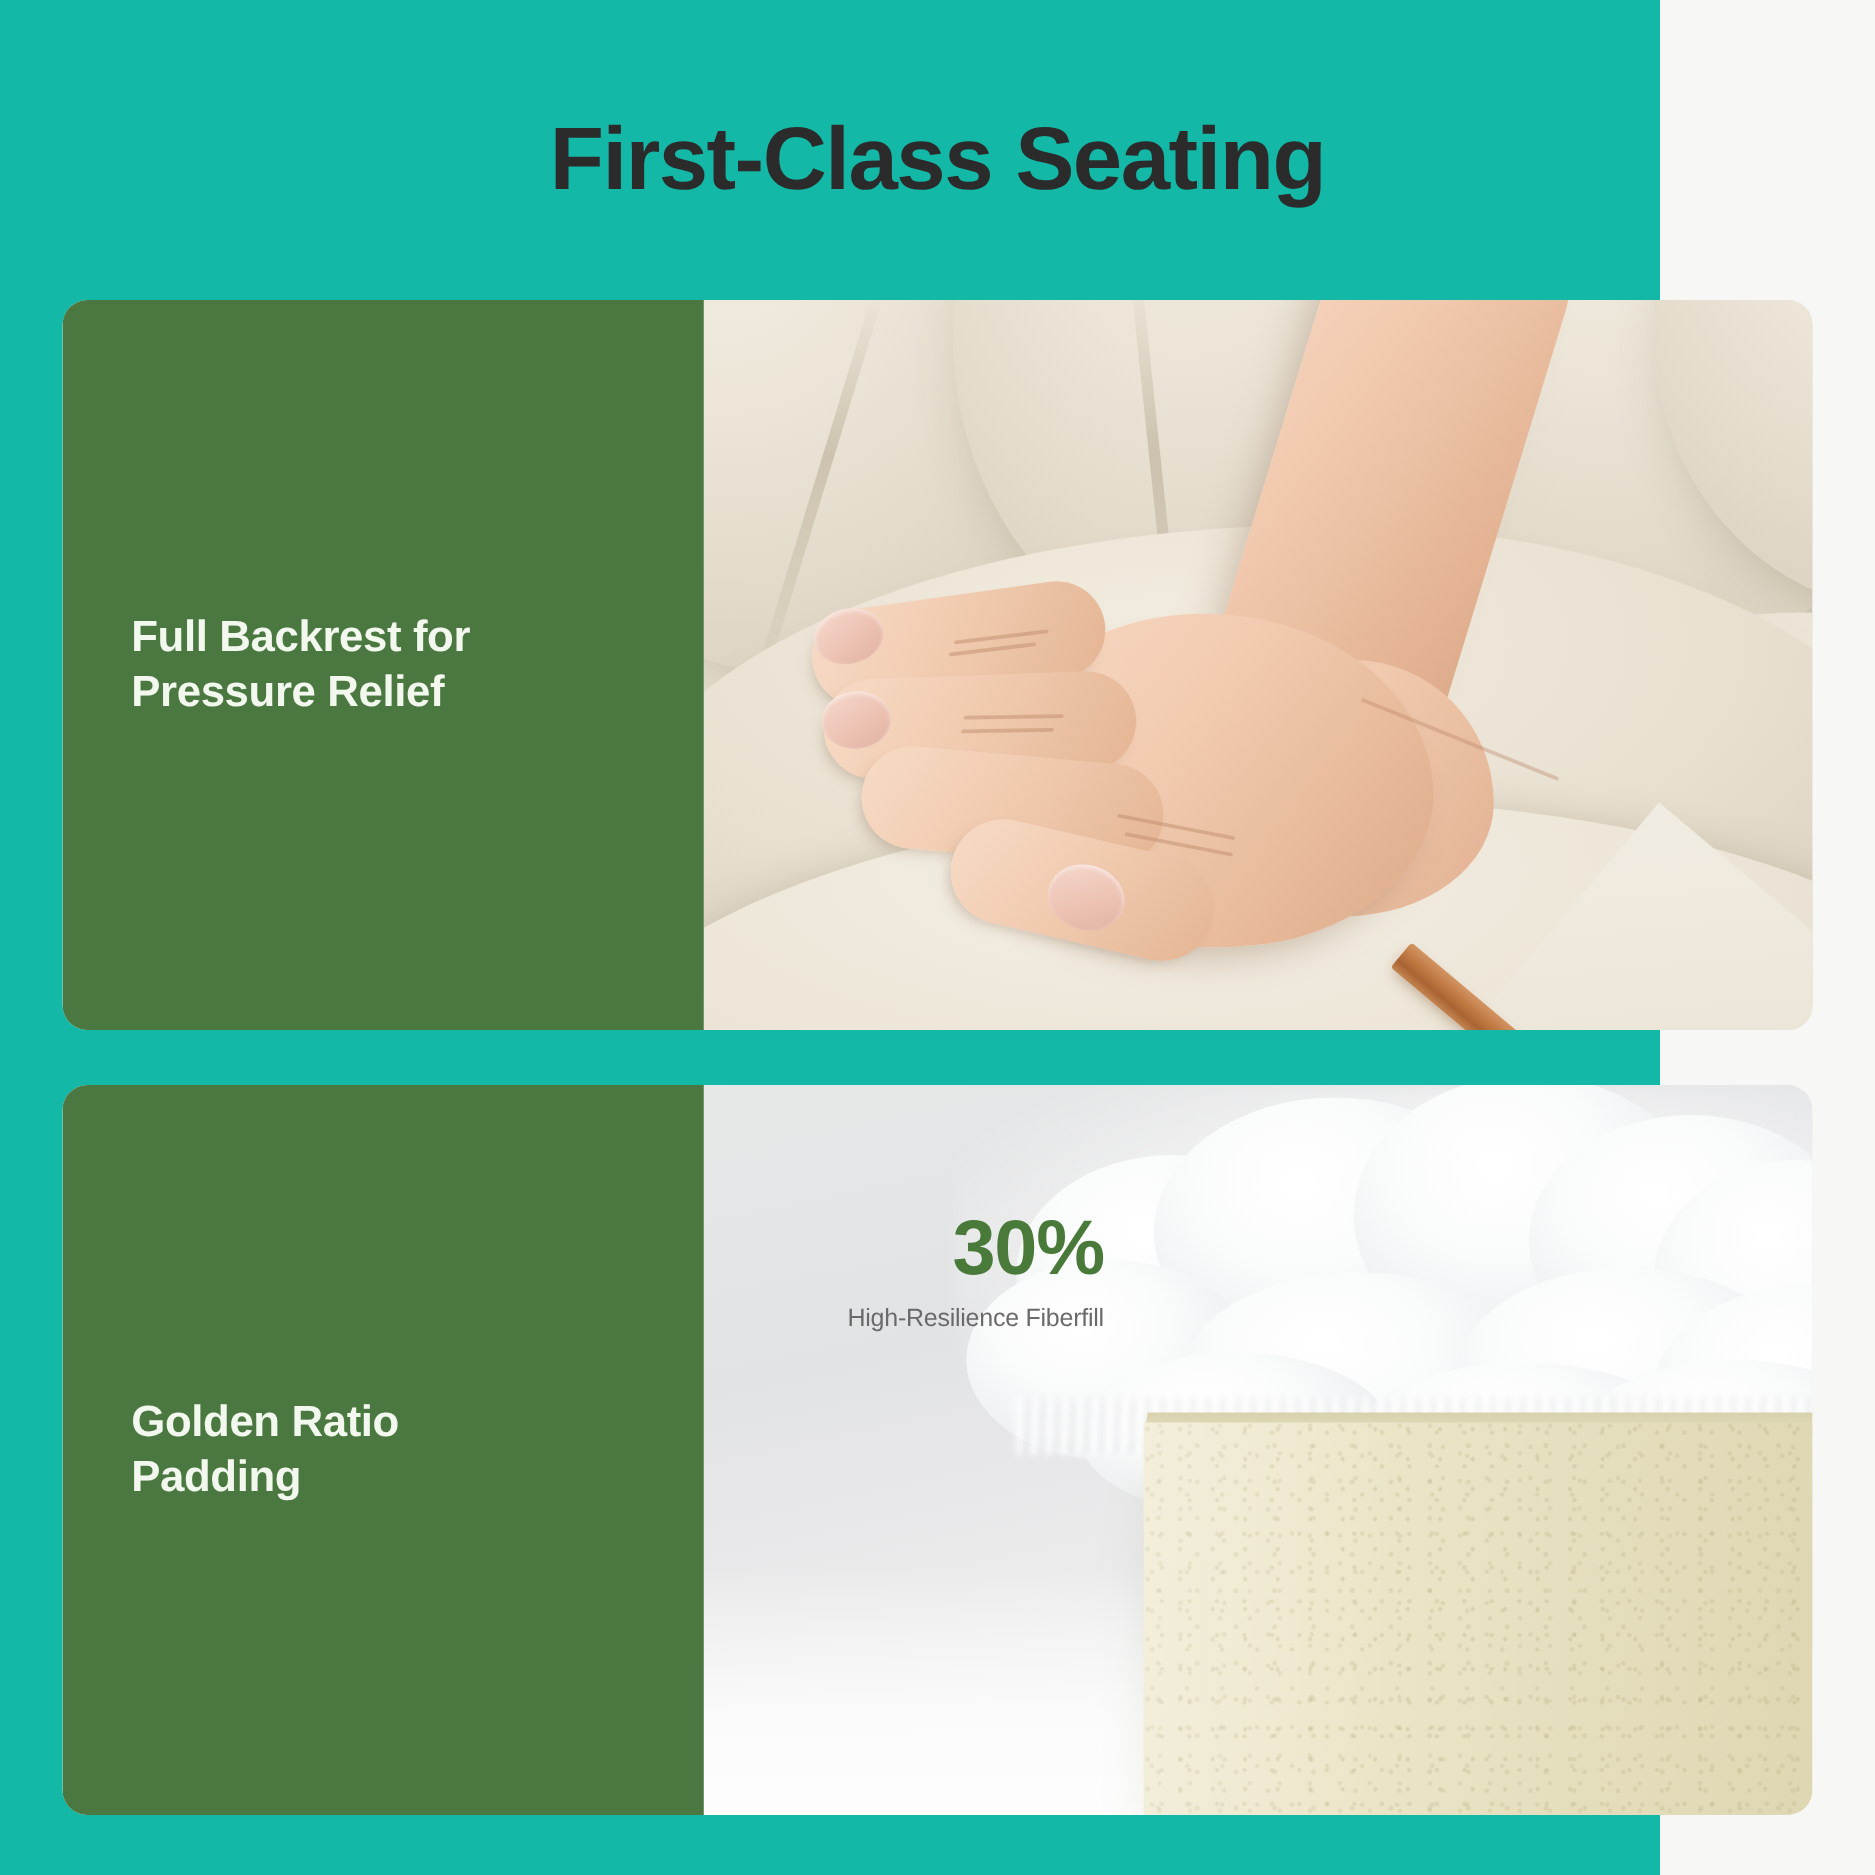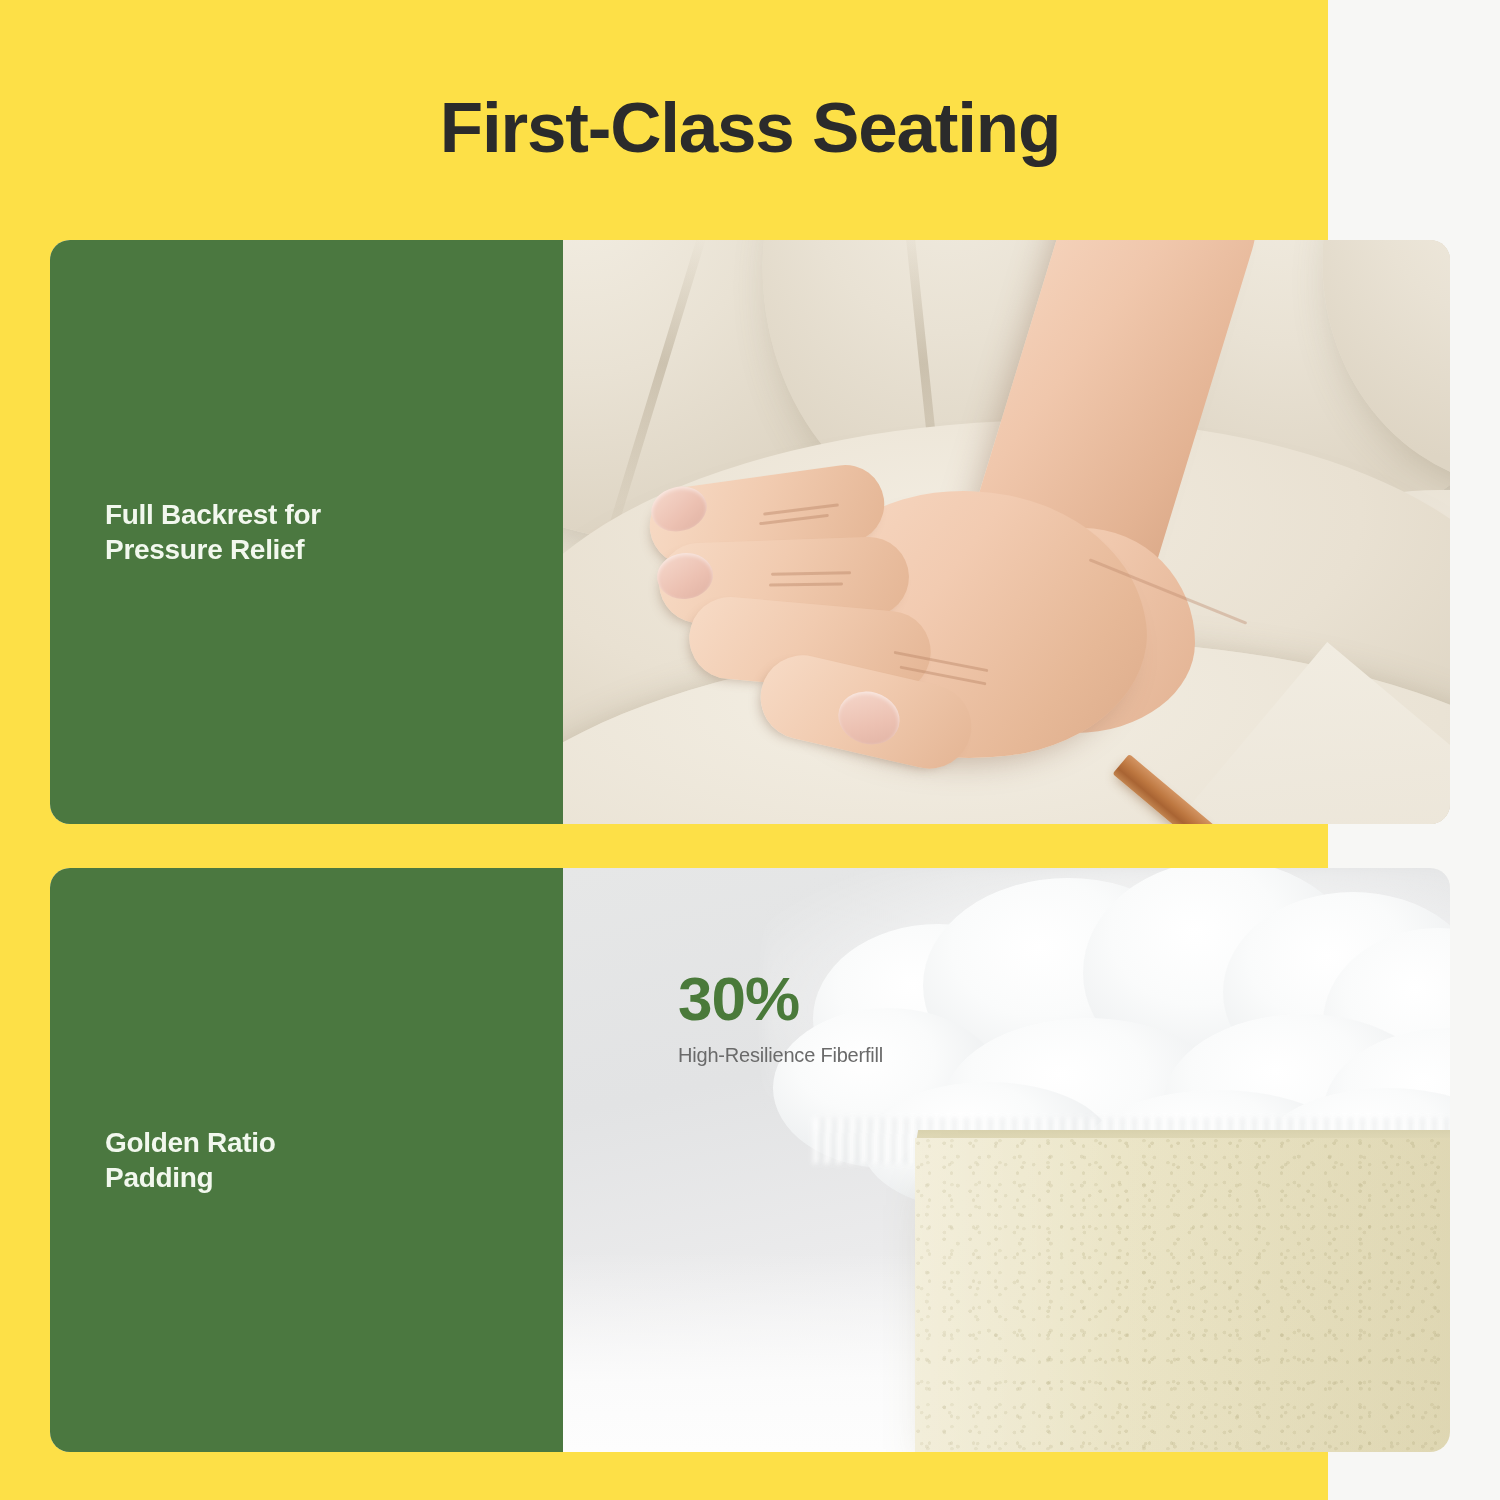"First-Class Seating" .page { background: #fde047 -> #14b8a6 }
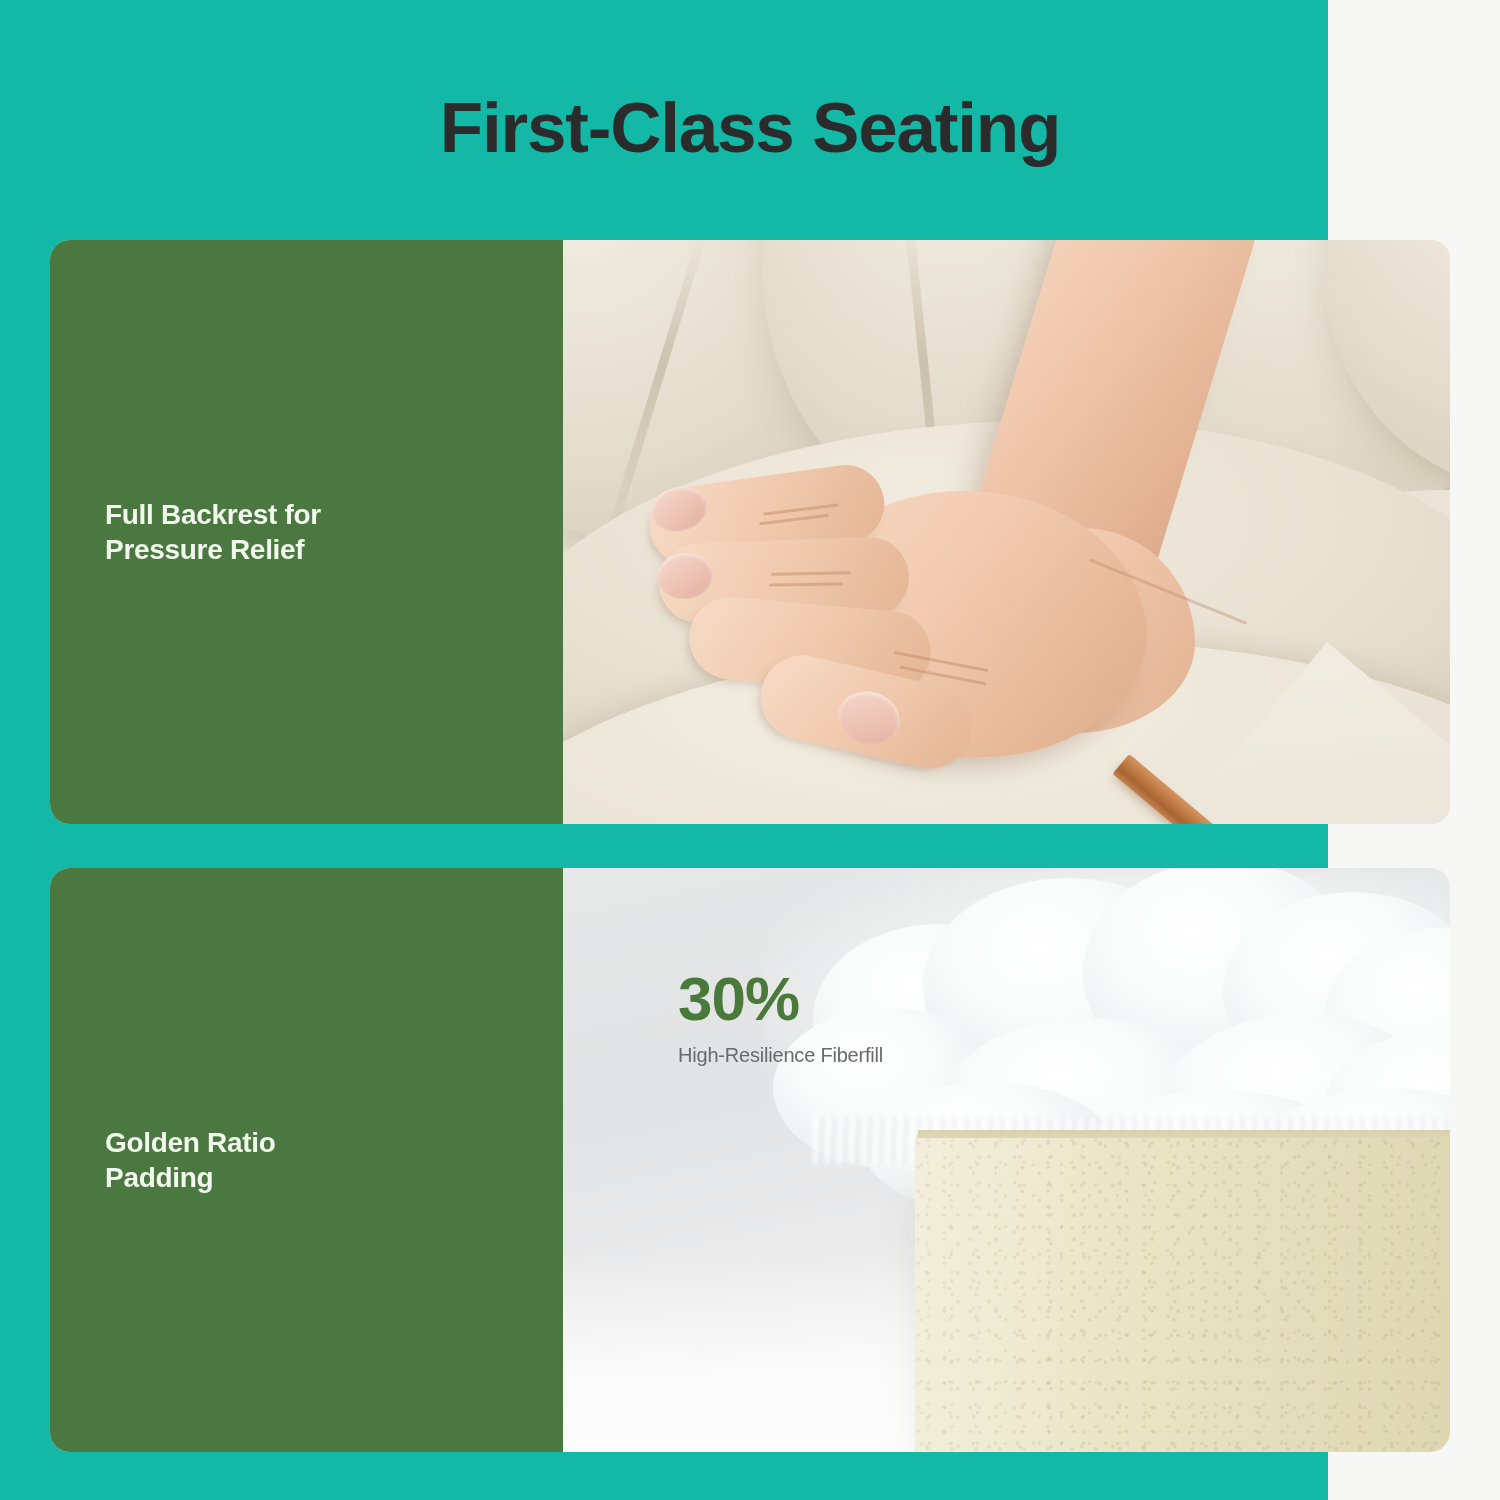"Full Backrest for" .panel-label-text { font-size: 28px -> 35px }
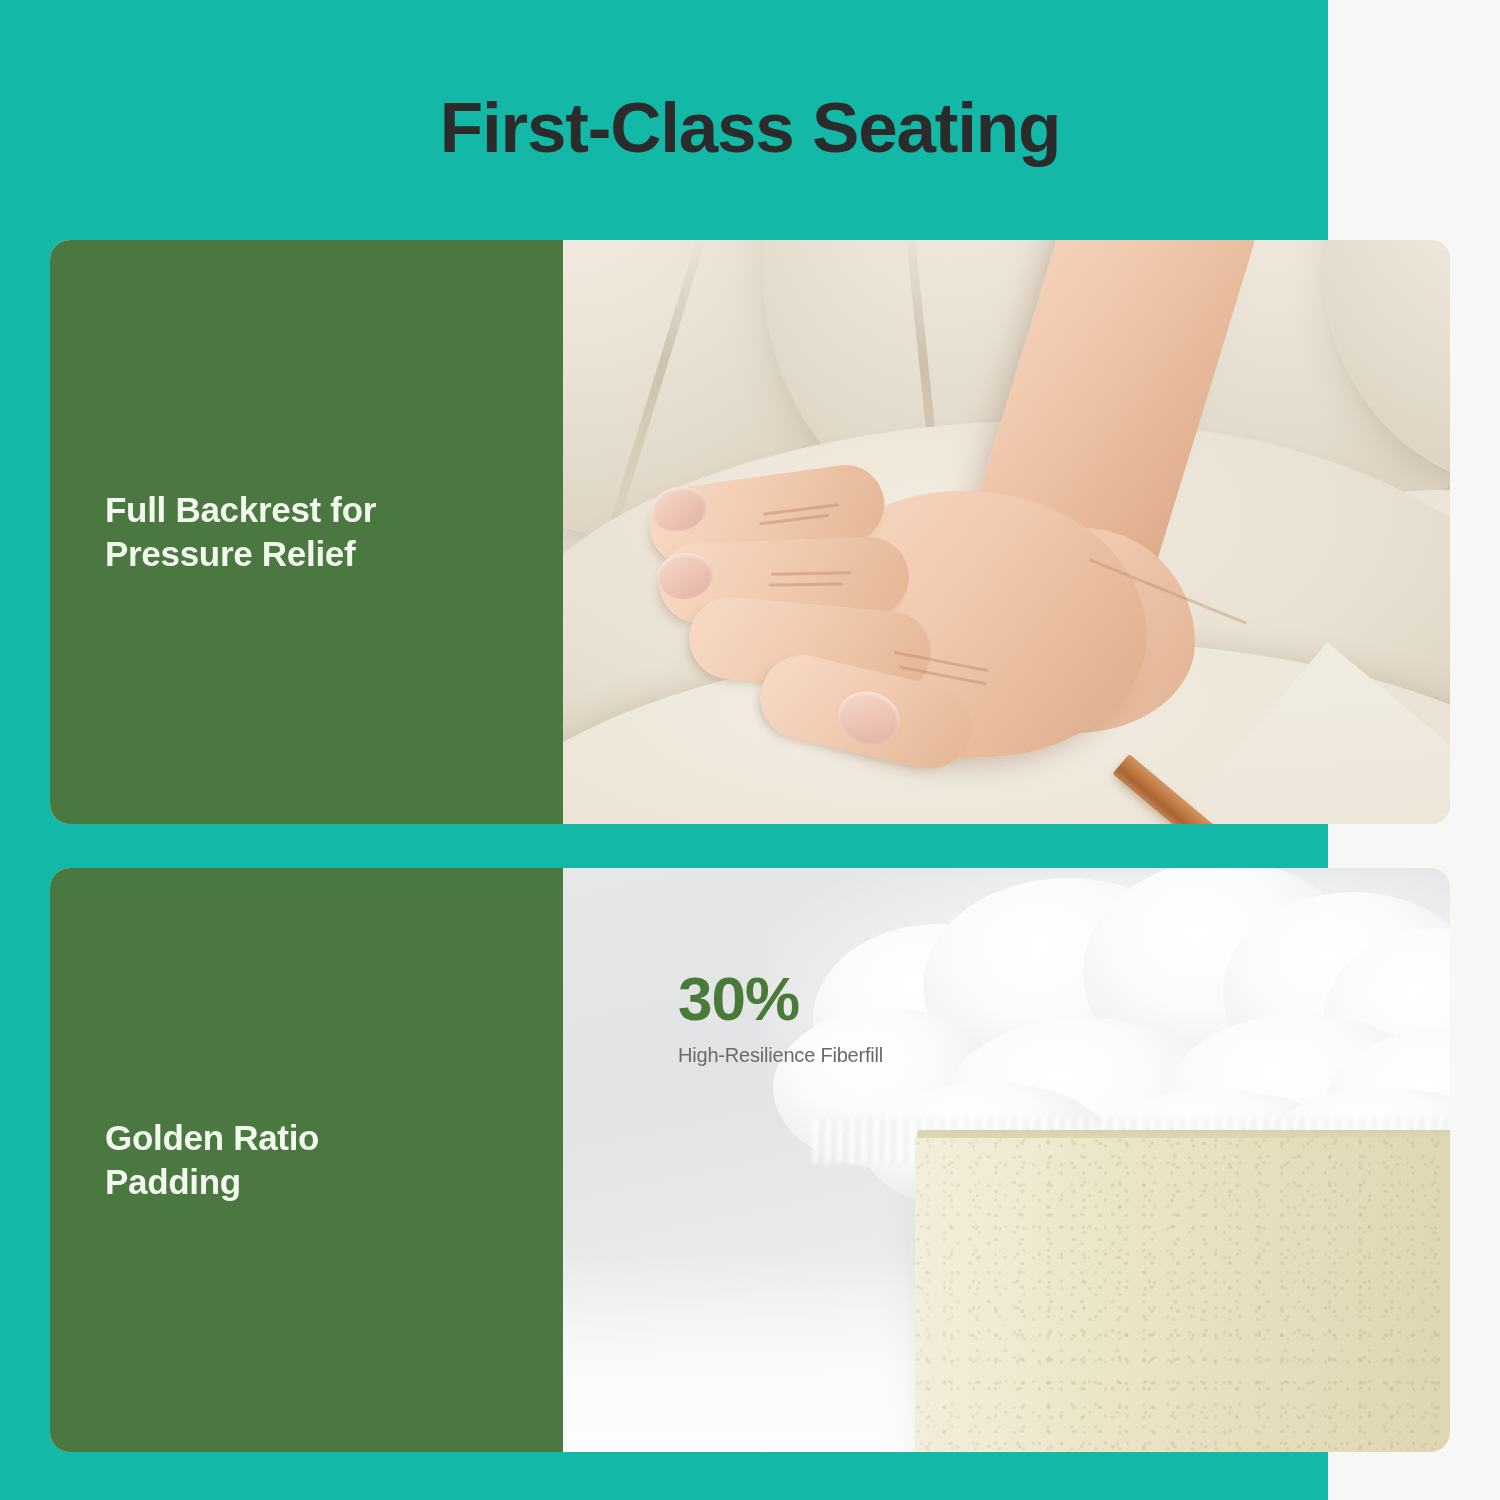"30%" .callout { text-align: none -> right }
